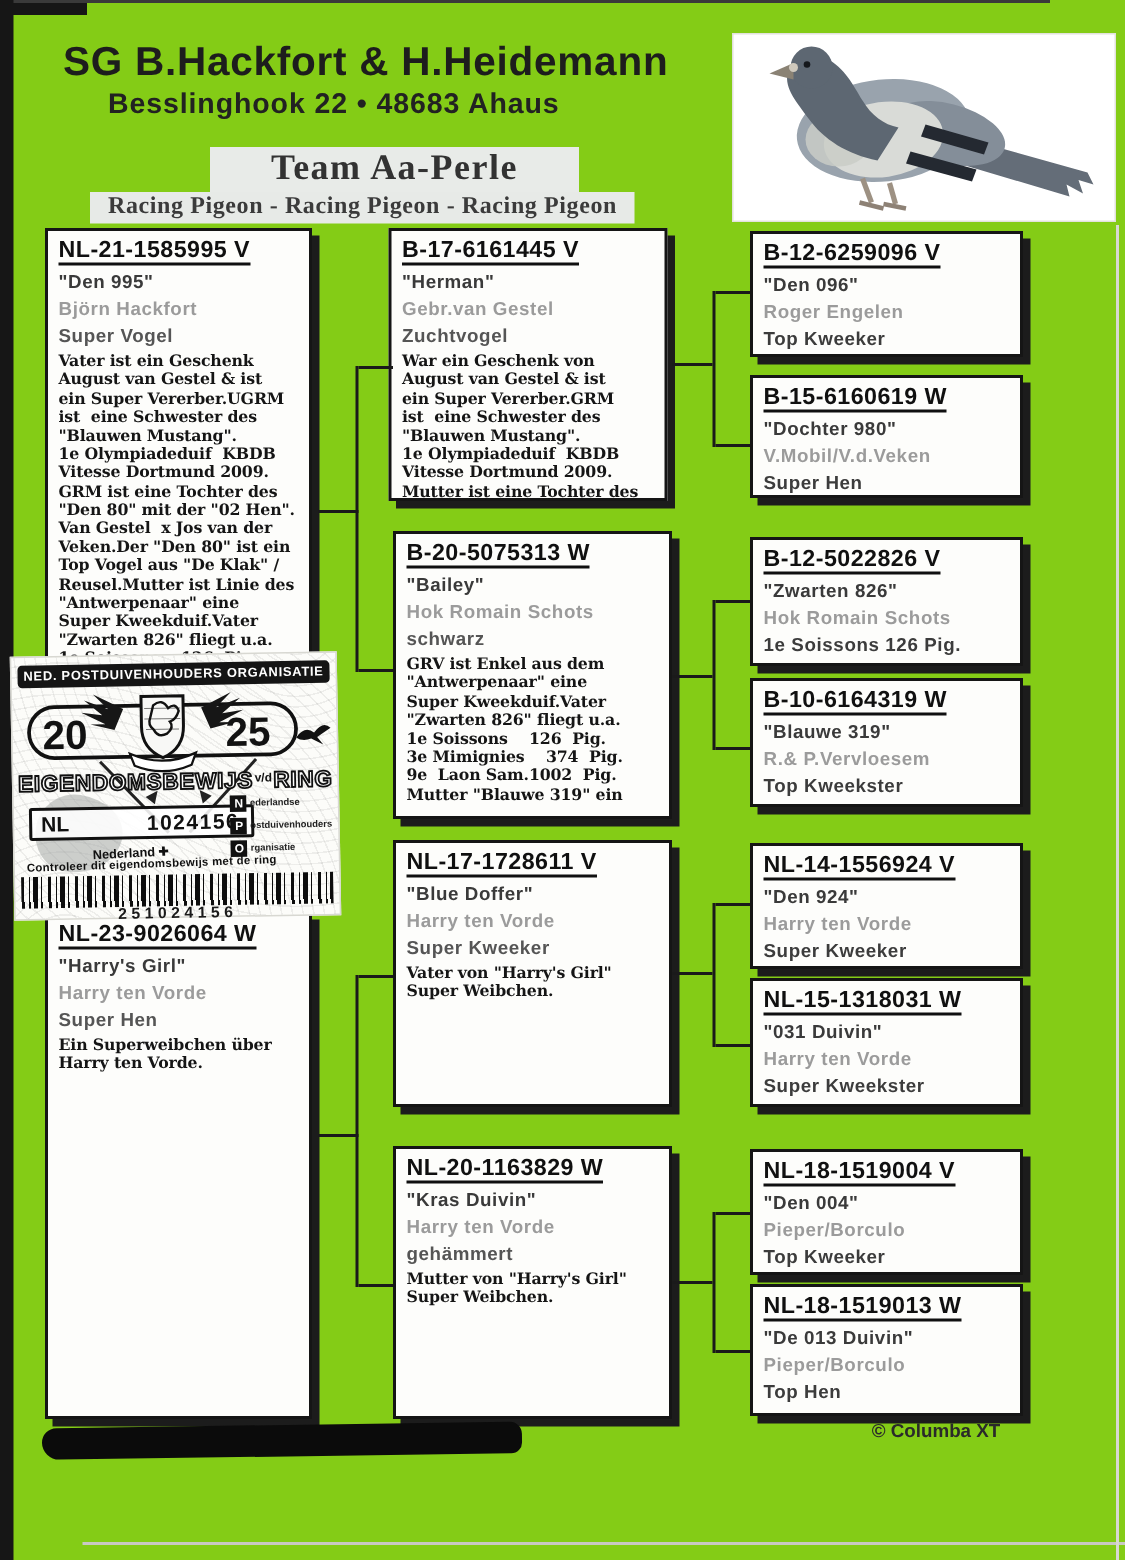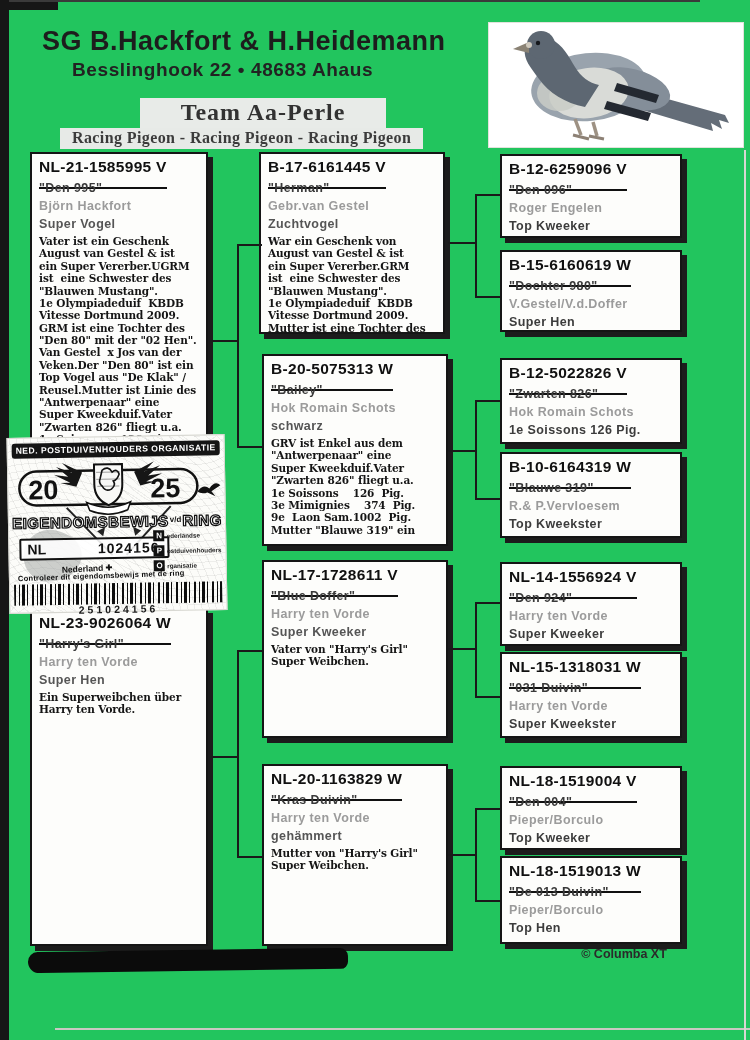"SG B.Hackfort & H.Heidemann" .page { background: #22c55e -> #84cc16 }
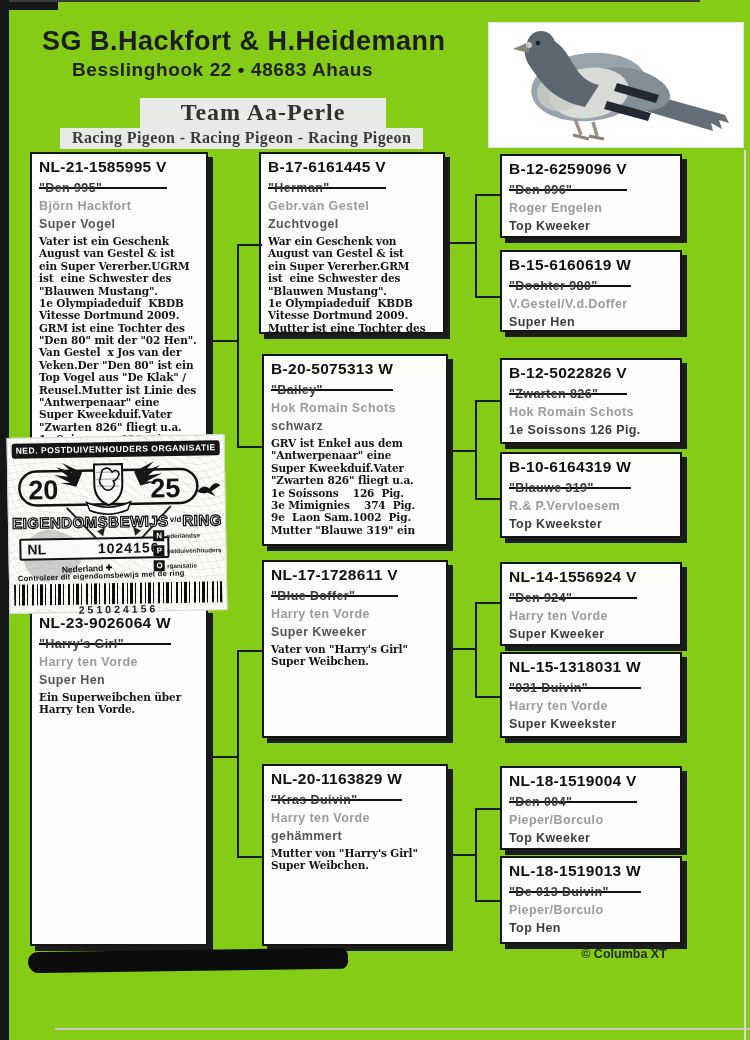"NL-21-1585995 V" .ring span { padding-bottom: 12px -> 0 }
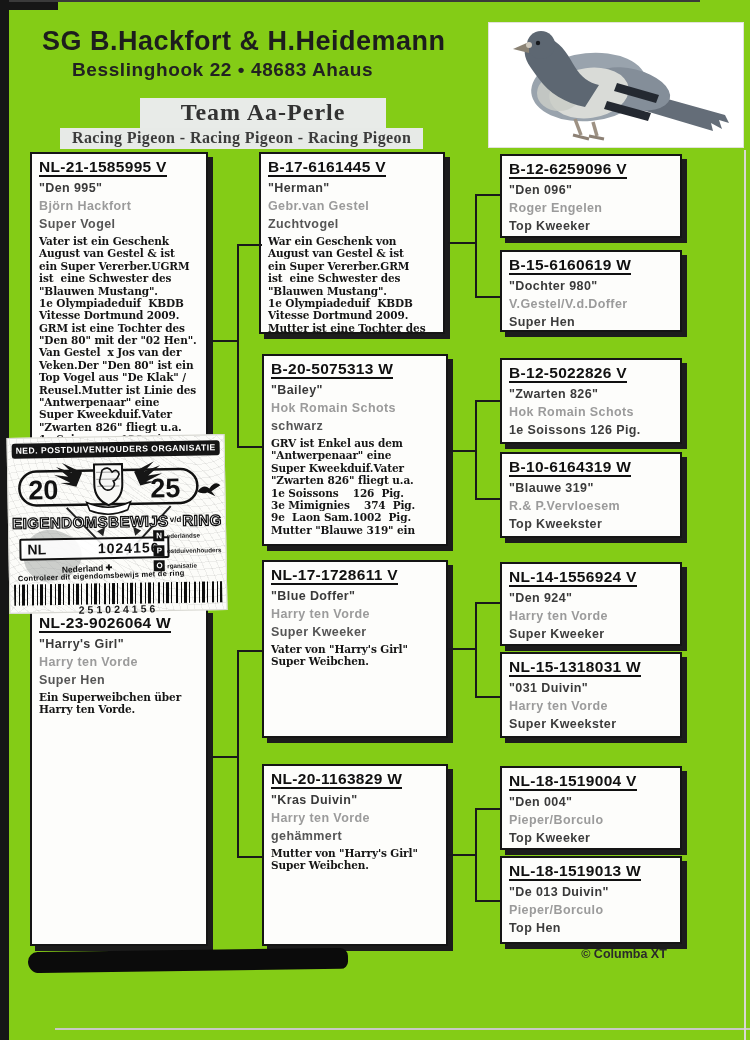"V.Gestel/V.d.Doffer" div.pbreeder { text: V.Gestel/V.d.Doffer -> V.Mobil/V.d.Veken }
